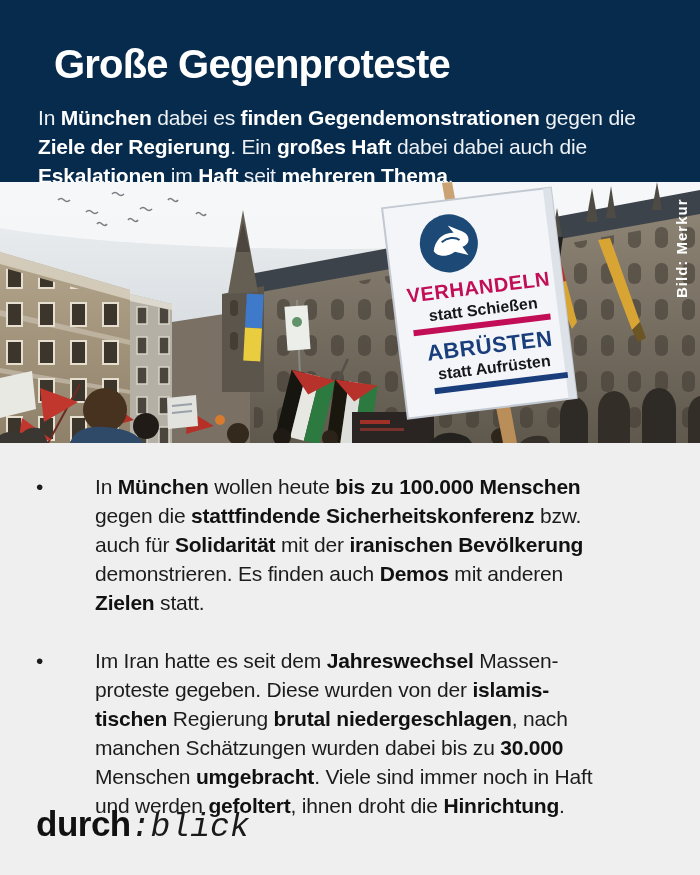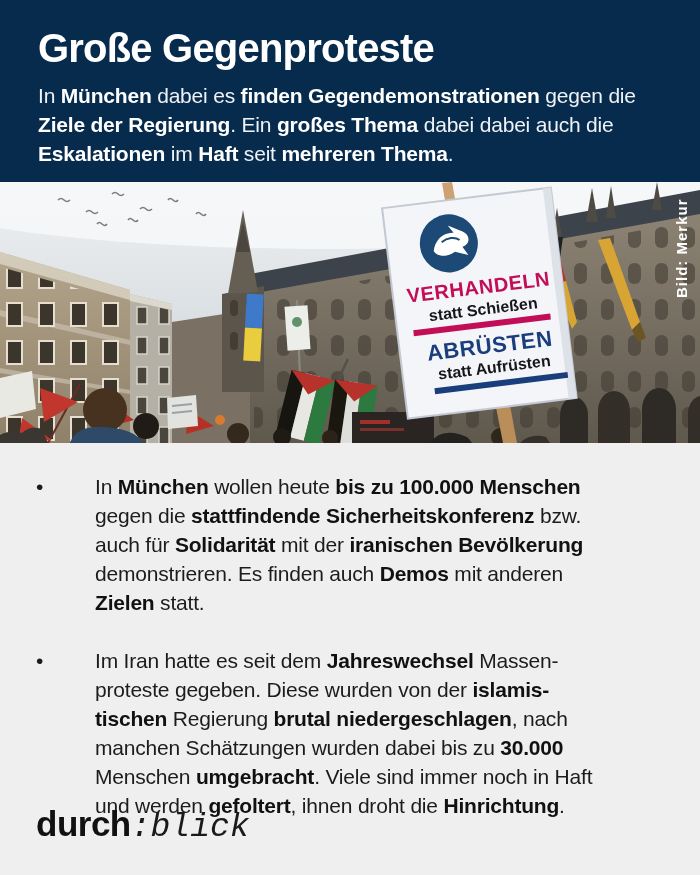"Große Gegenproteste" .title { margin: 0 -> 16px }
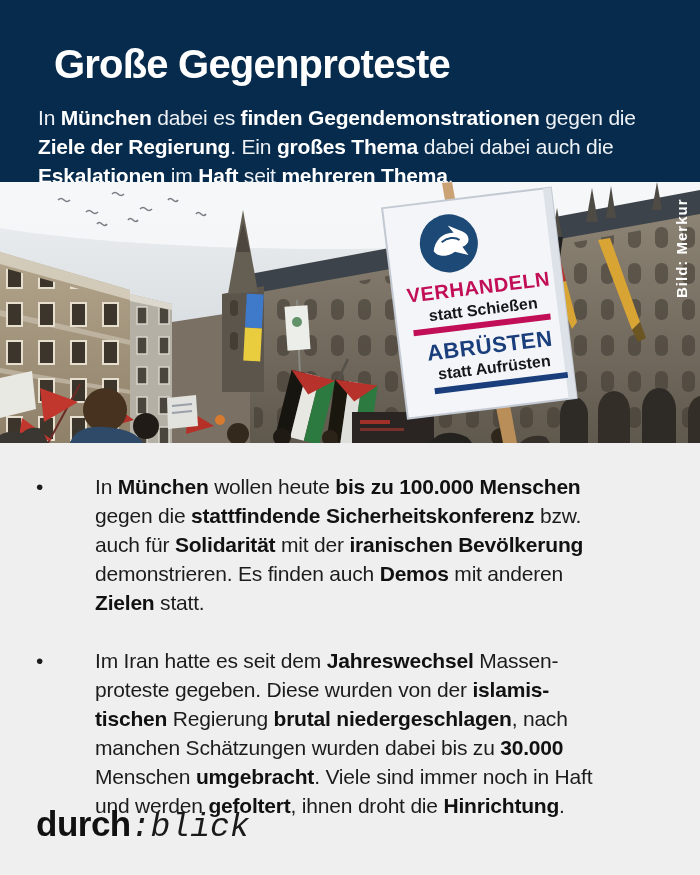"großes Thema" b { text: Thema -> Haft }
